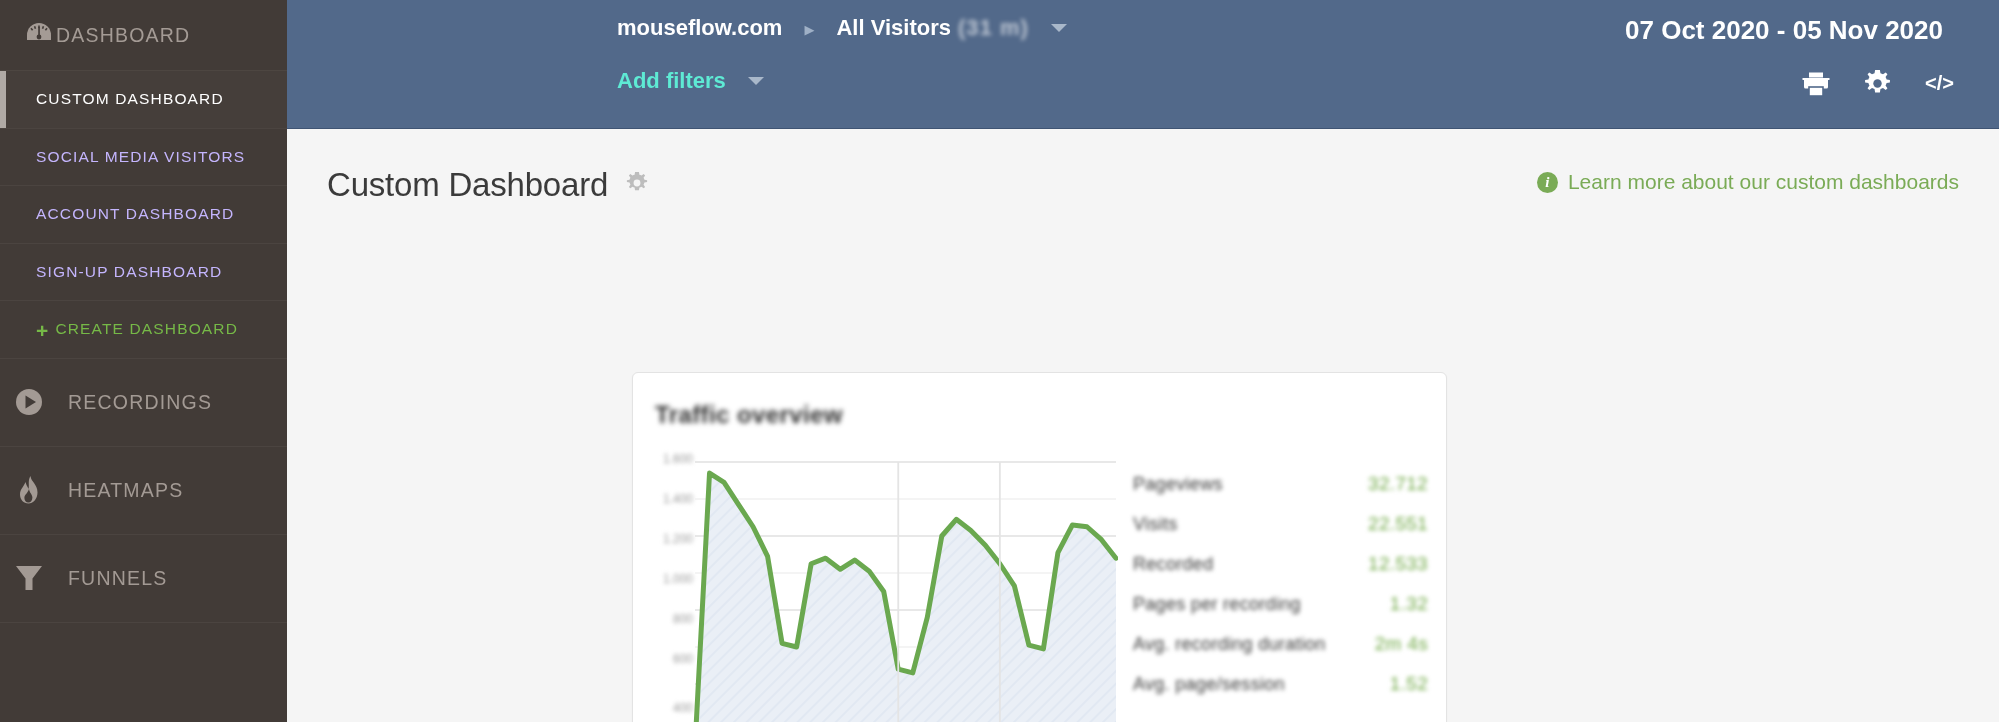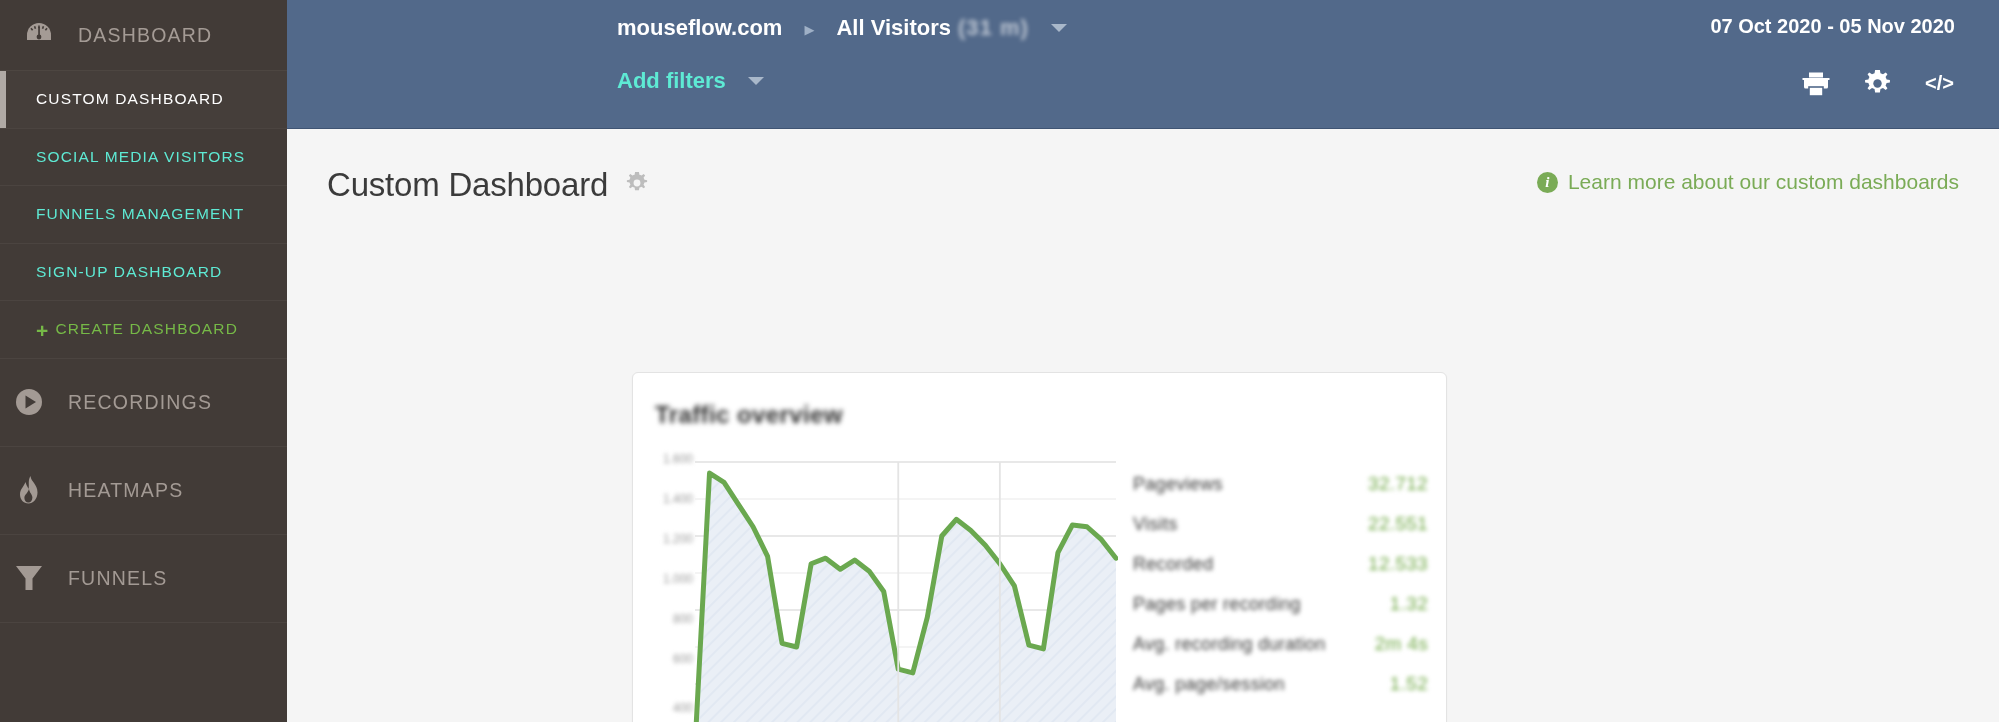"DASHBOARD" .sb-section-label { margin-left: 22px -> none }
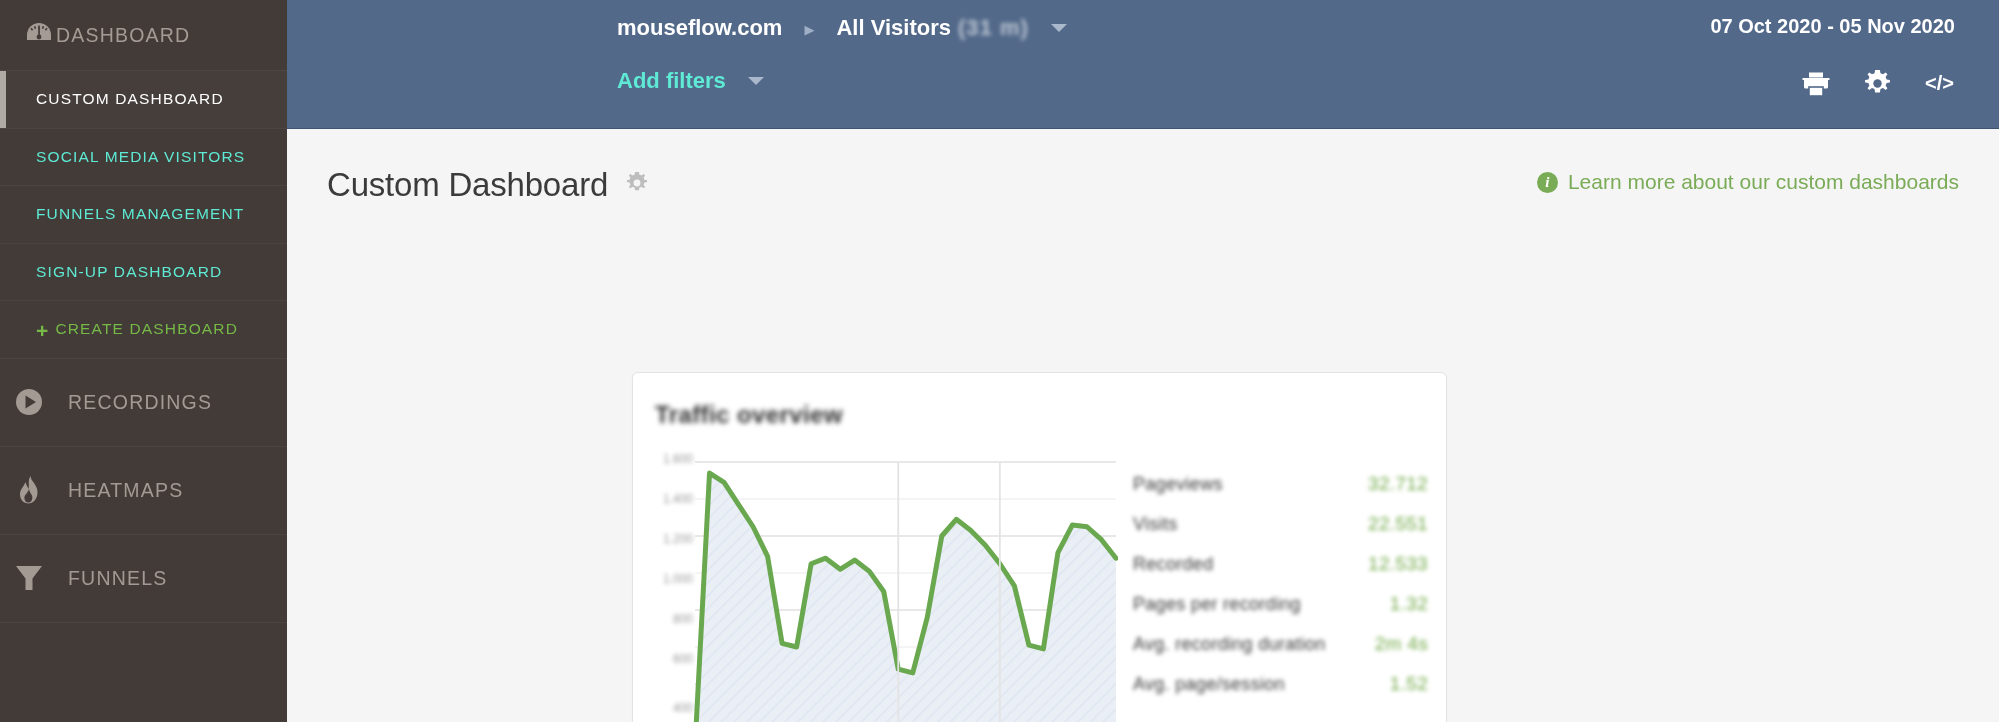"07 Oct 2020 - 05" .daterange { font-size: 20px -> 26px; right: 44px -> 56px }
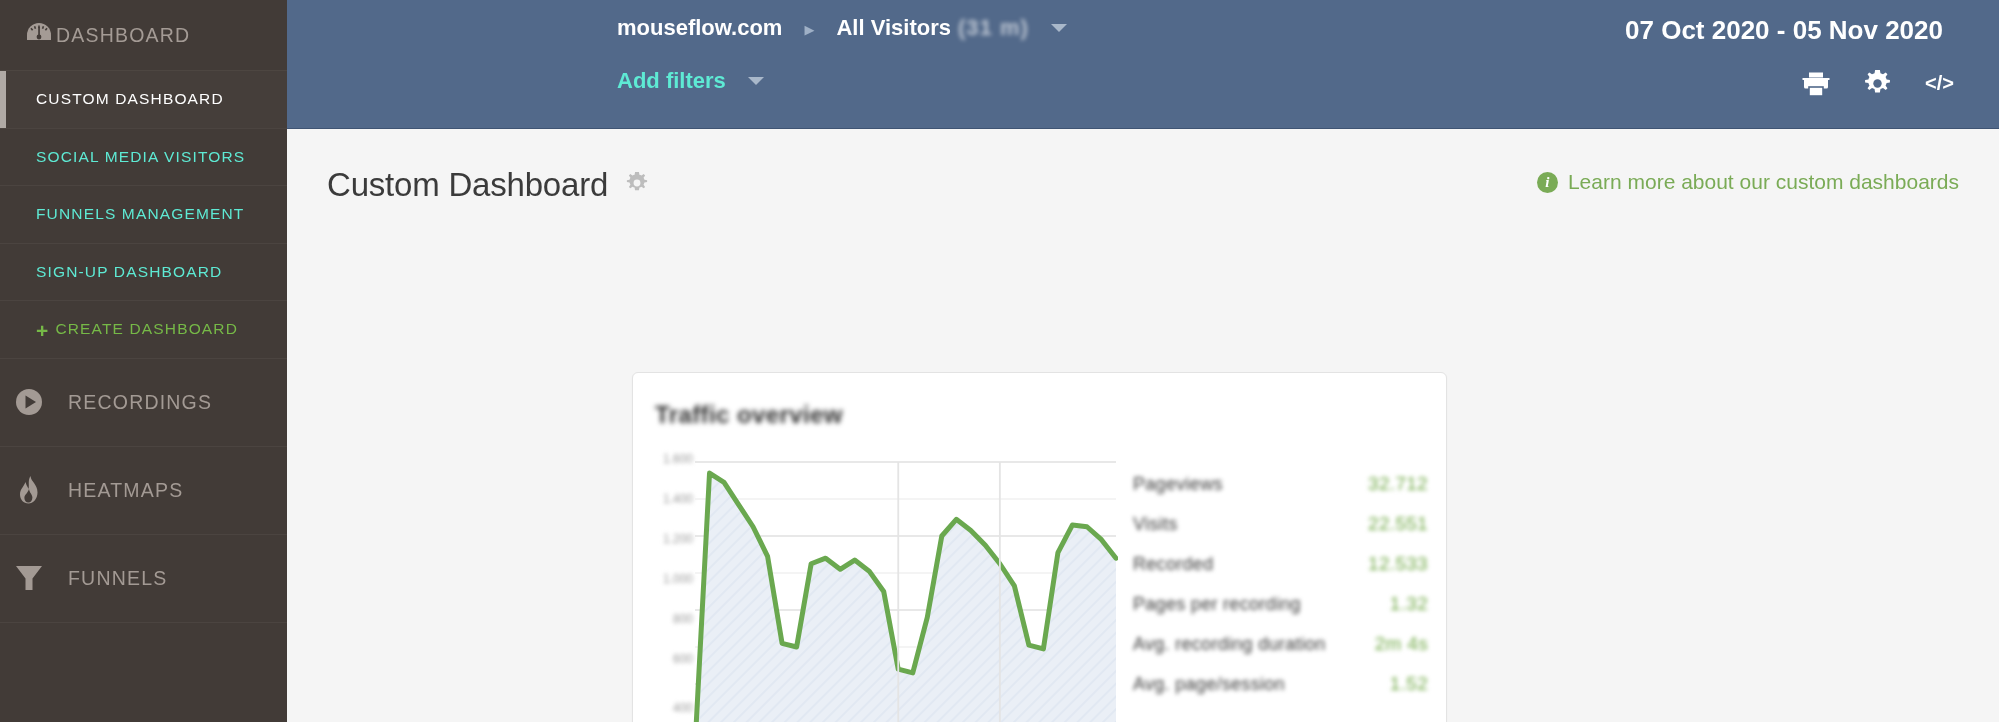"SOCIAL MEDIA VISITORS" .sb-sub { color: #5eead4 -> #c4b5fd }
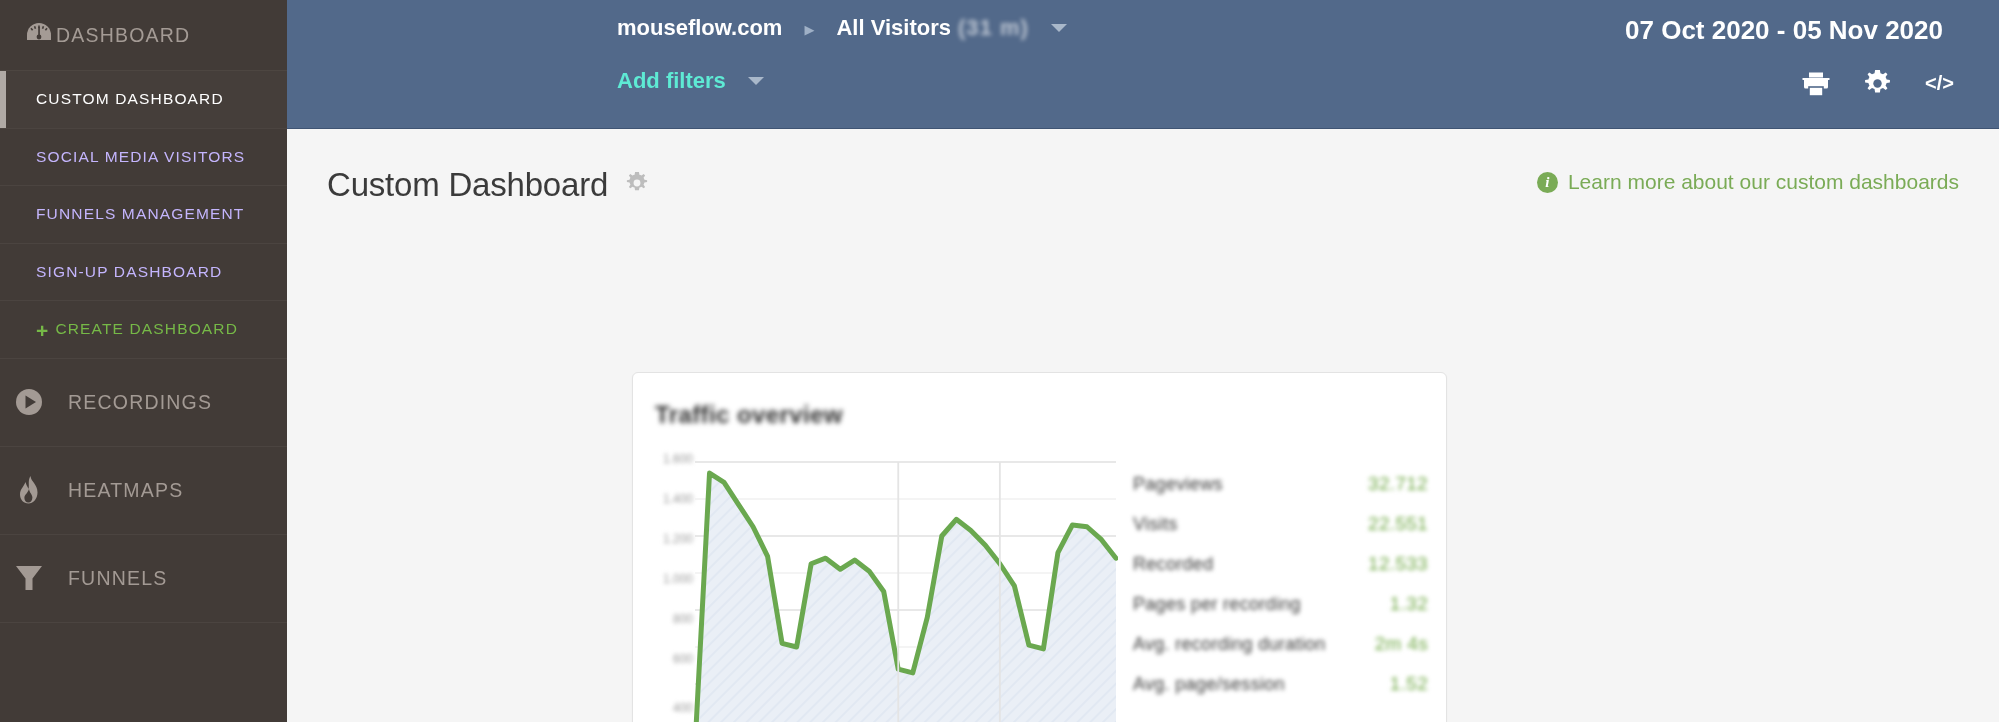"FUNNELS MANAGEMENT" span { text: FUNNELS MANAGEMENT -> ACCOUNT DASHBOARD }
